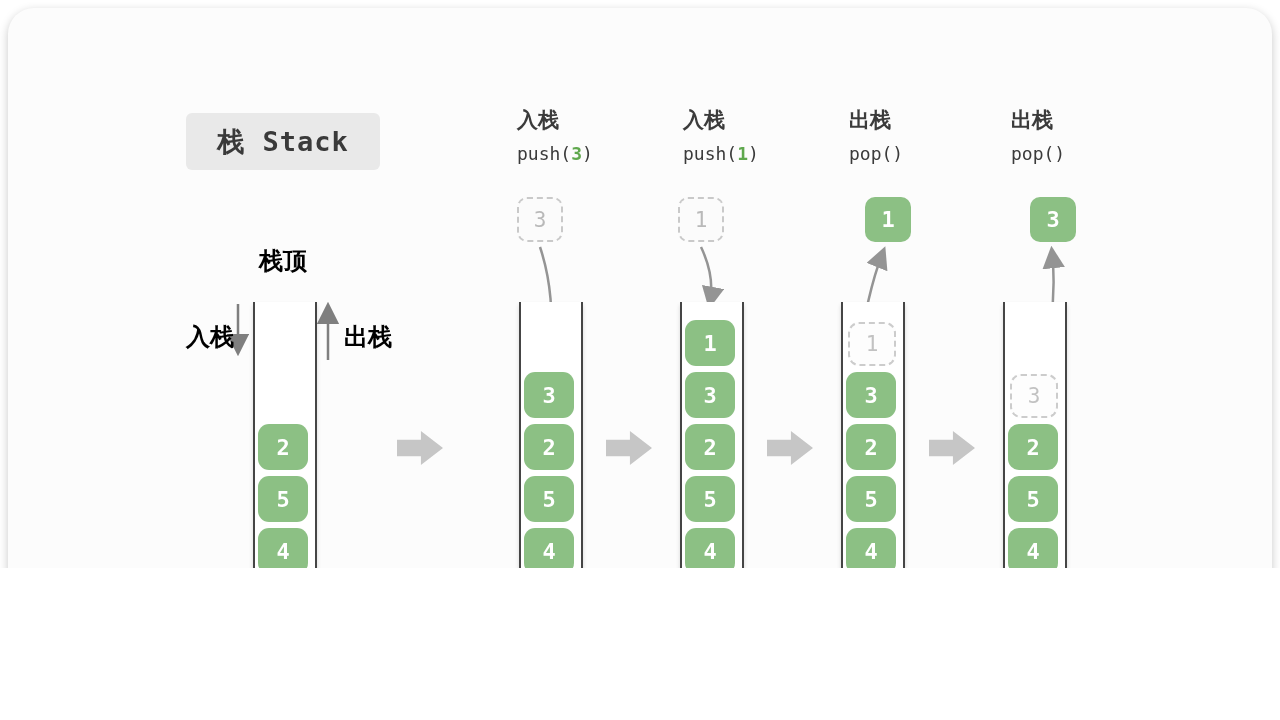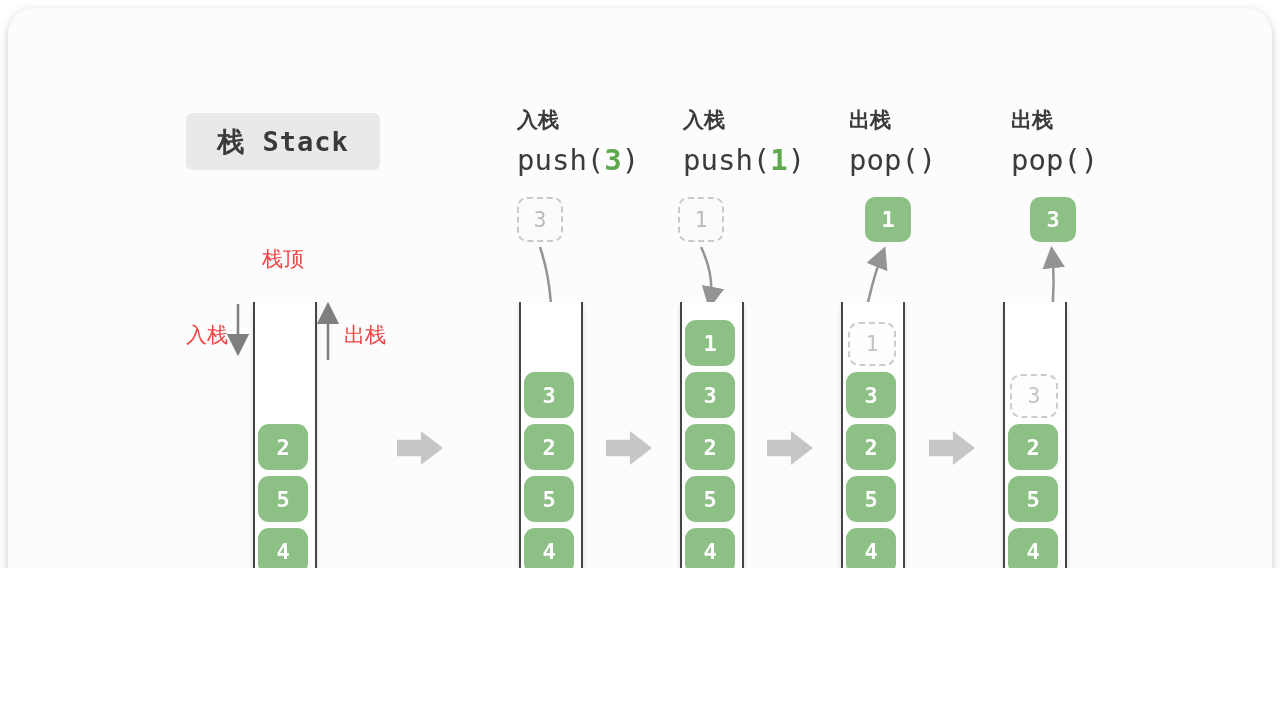"push(3)" .op-code { font-size: 29px -> 18px }
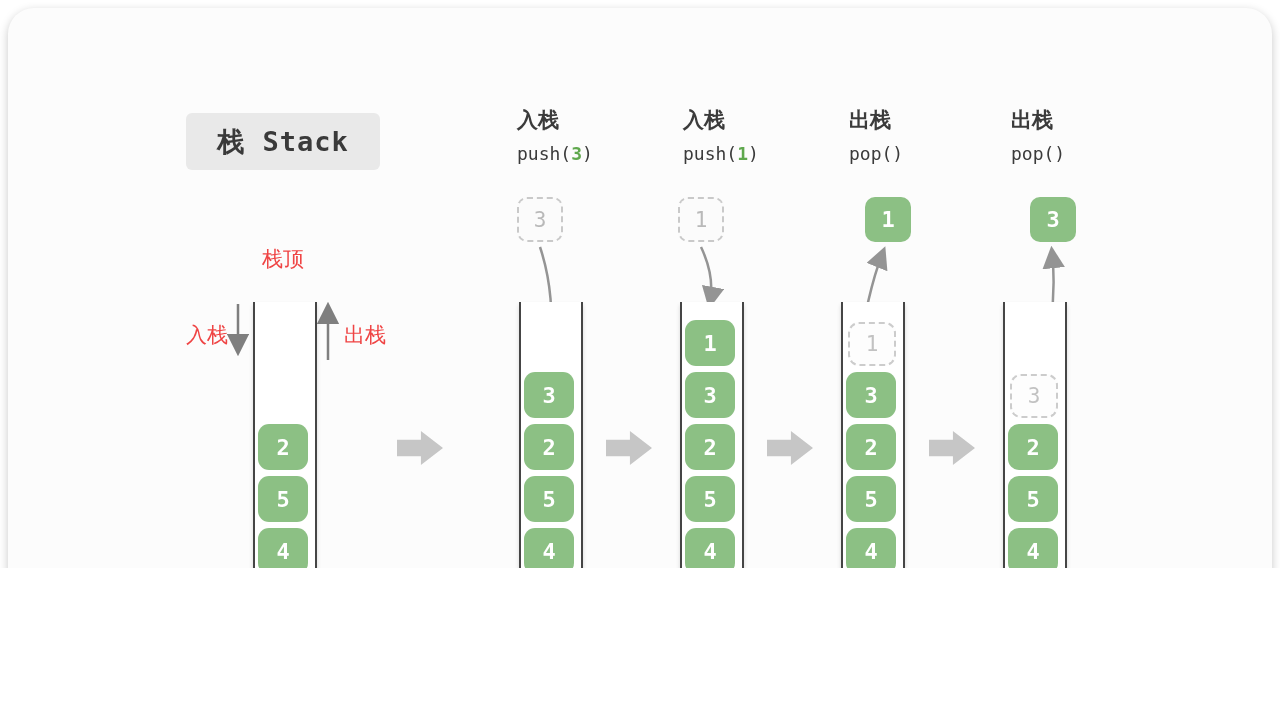"栈顶" .side-label { color: #ef4444 -> #000000; font-size: 21px -> 24px; font-weight: 400 -> 700 }
